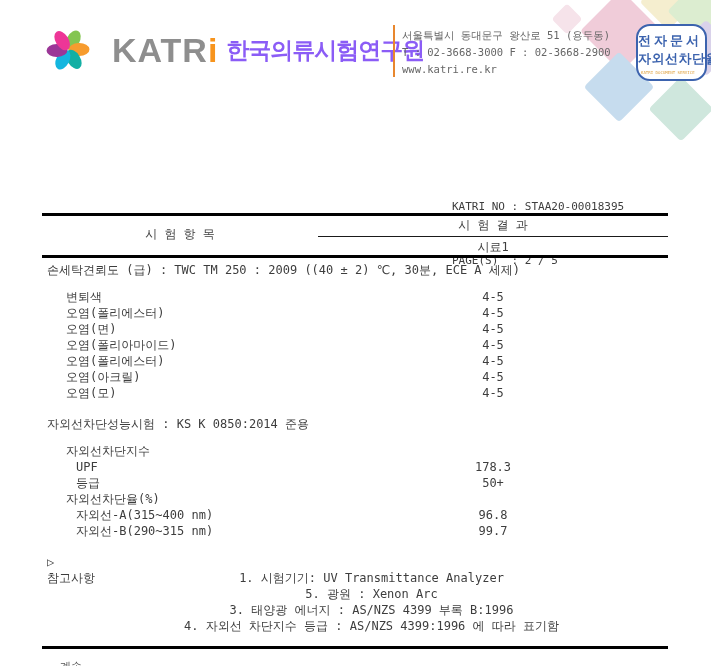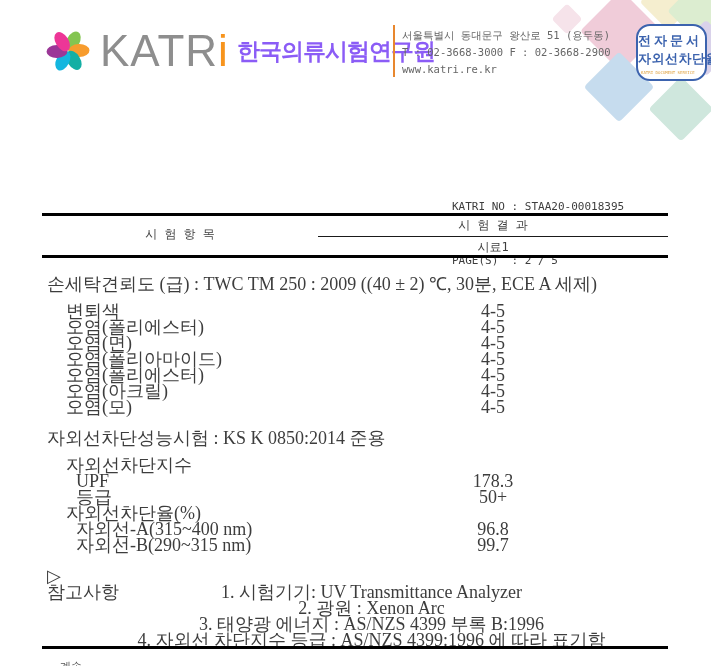"KATRi" .brand { font-size: 44px -> 34px; font-weight: normal -> bold; margin-left: 8px -> 20px }
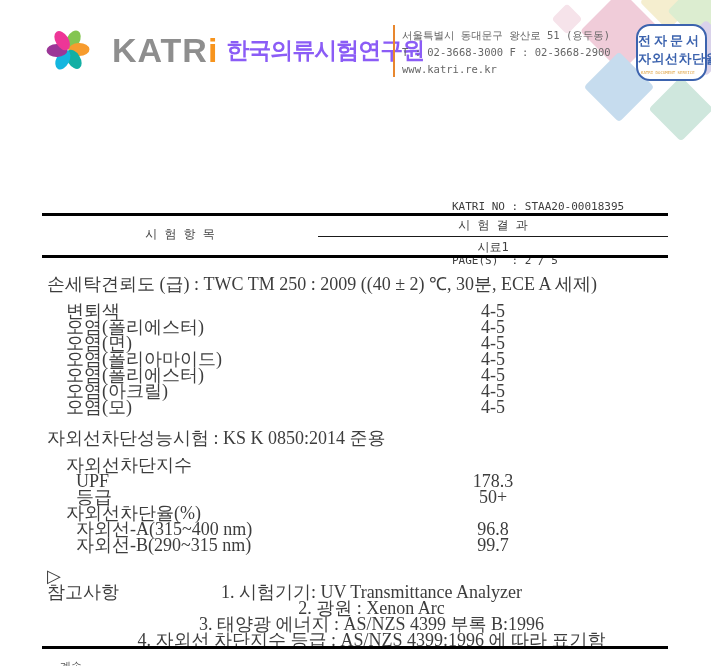"손세탁견뢰도 (급) : TWC TM" .results { font-family: Liberation Serif, serif -> none; font-size: 18px -> 12px; top: 276px -> 262px }
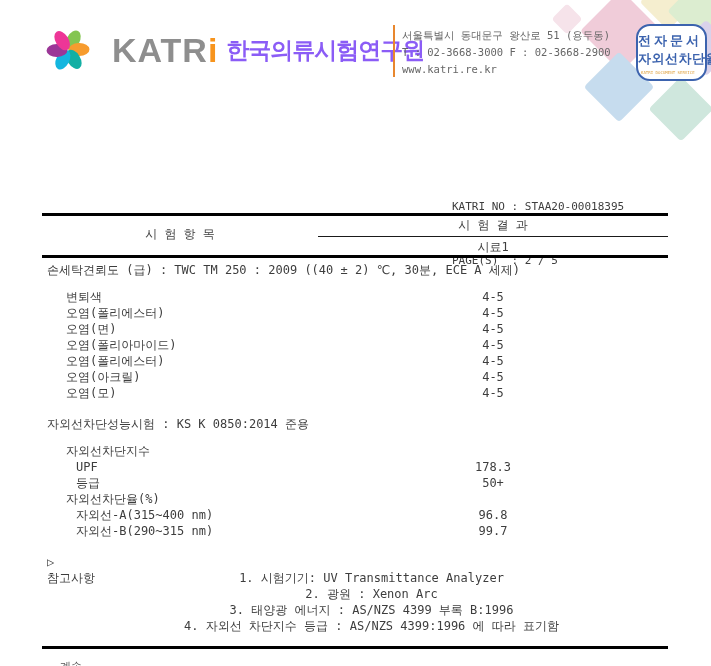"2. 광원 : Xenon Arc" div.note-item { text: 2 -> 5 }
